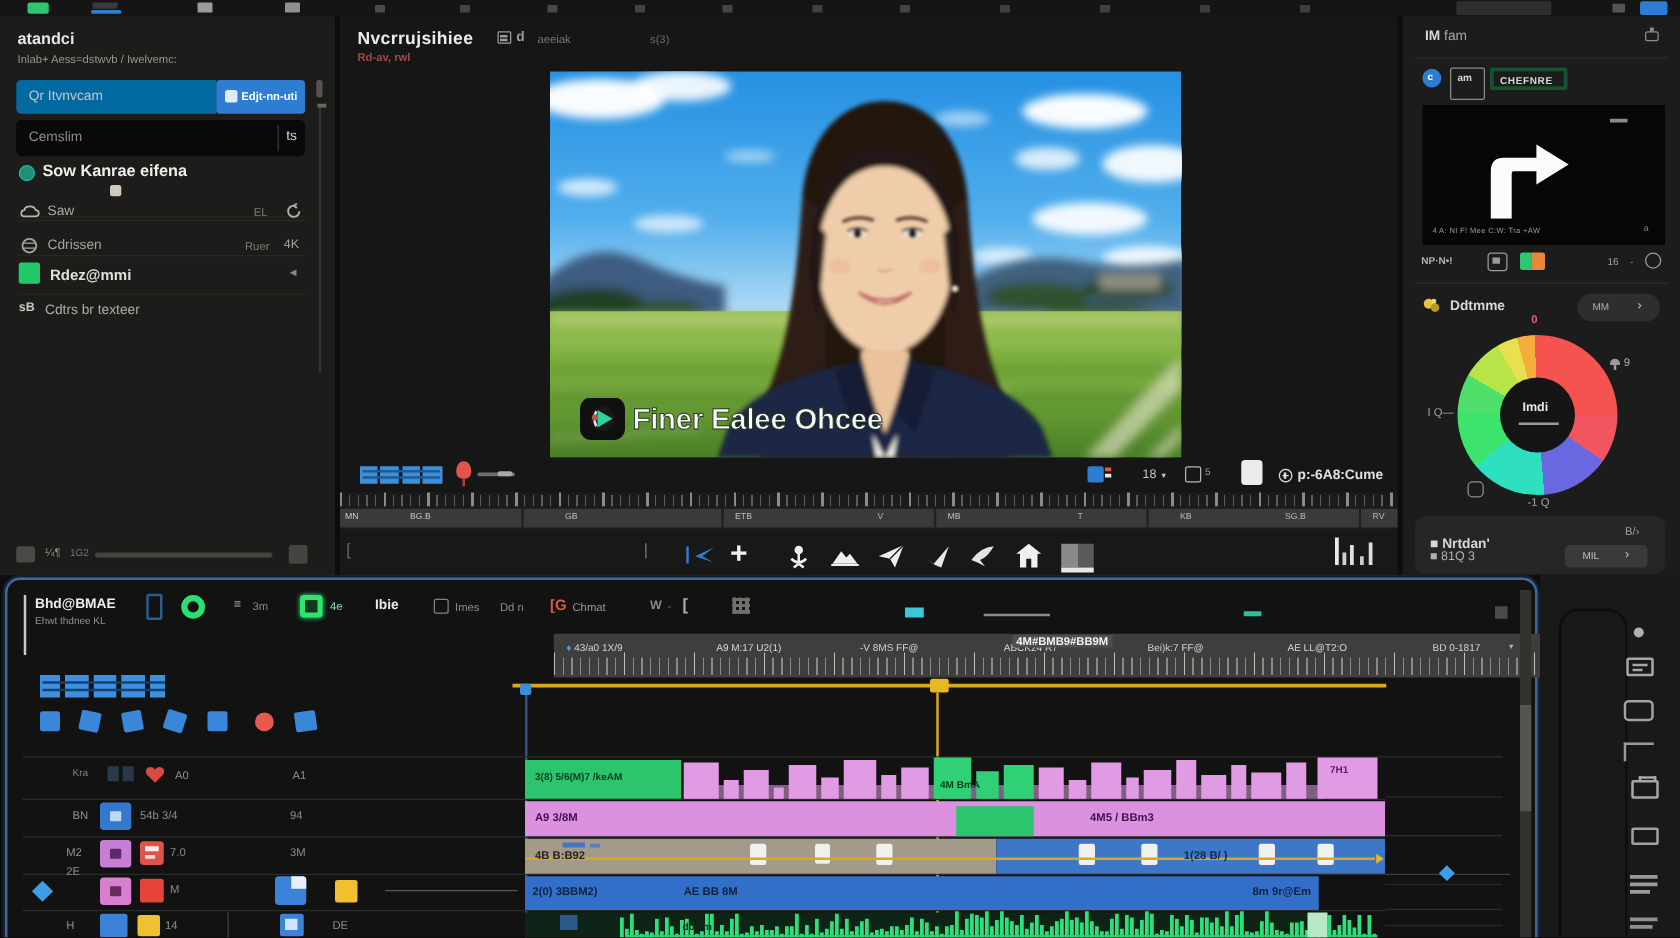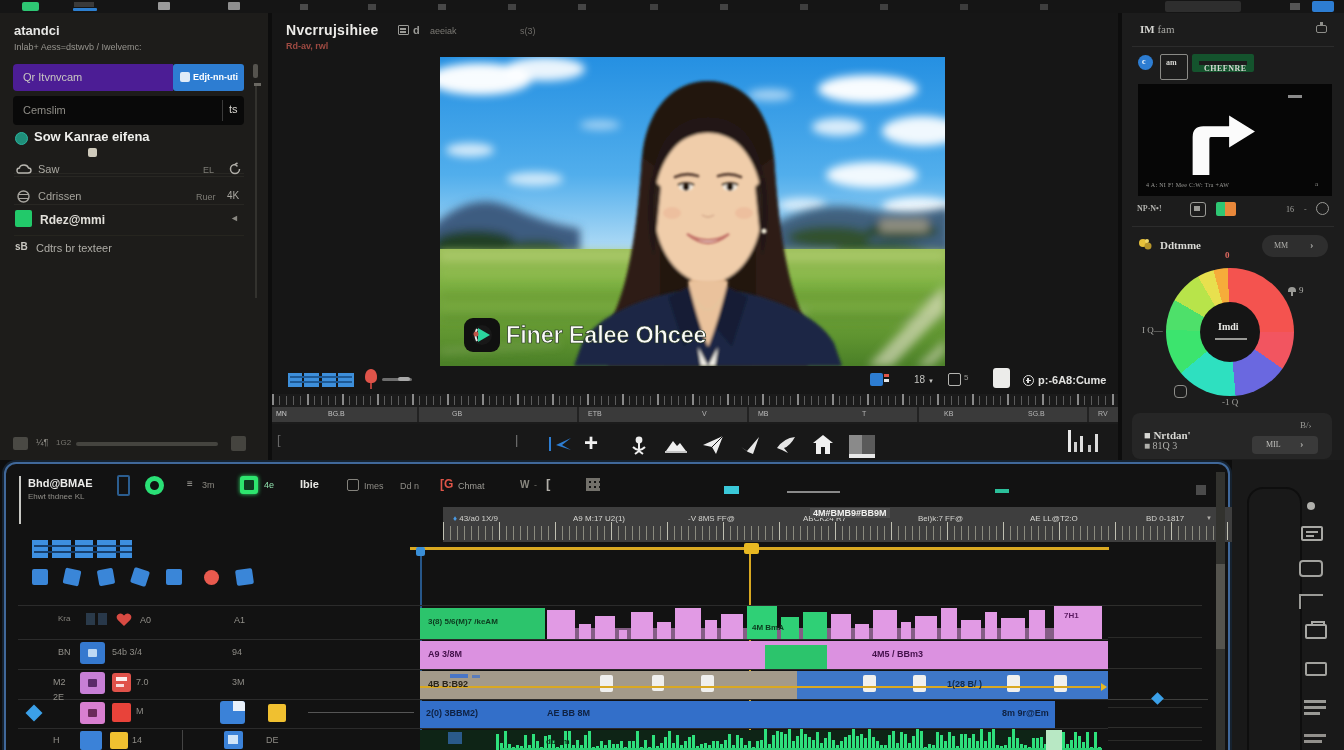"IM fam" div.abs { font-family: Liberation Serif, serif -> none }
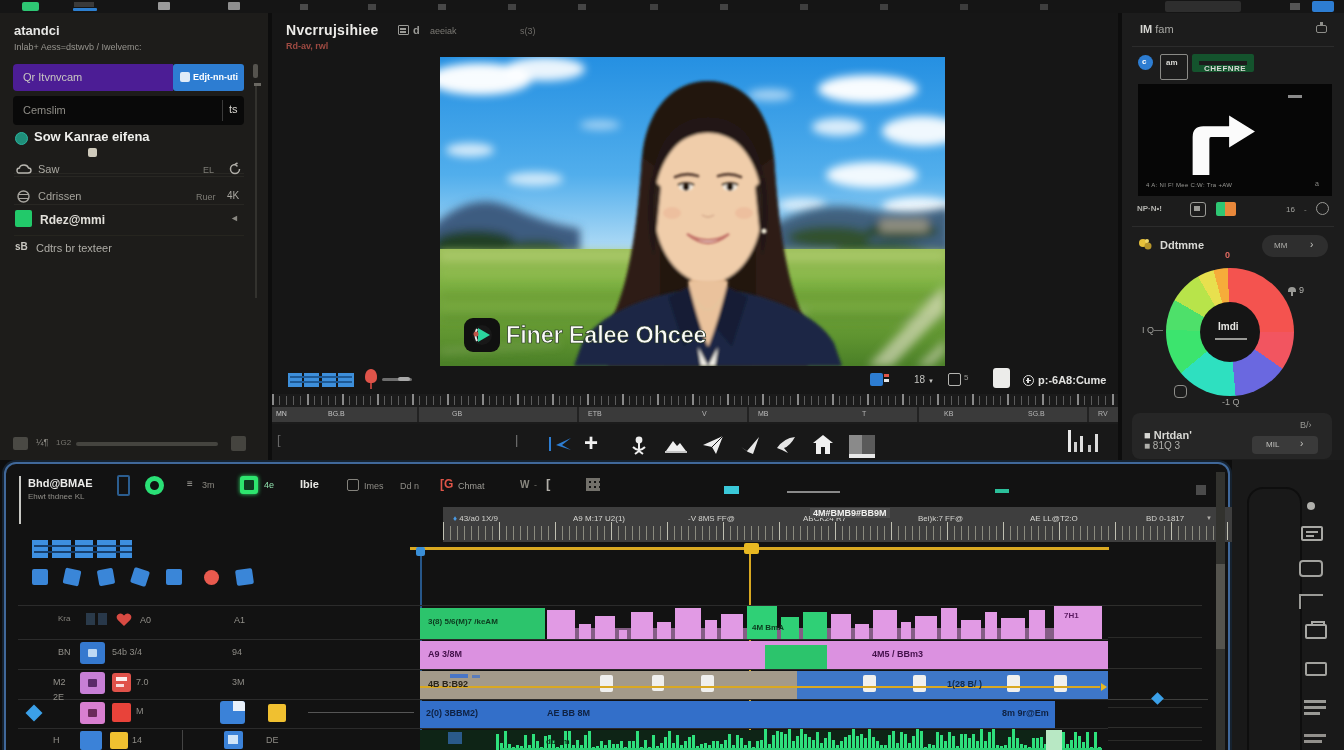"CHEFNRE" div.abs { border: 7px solid #14532d -> 3px solid #14532d }
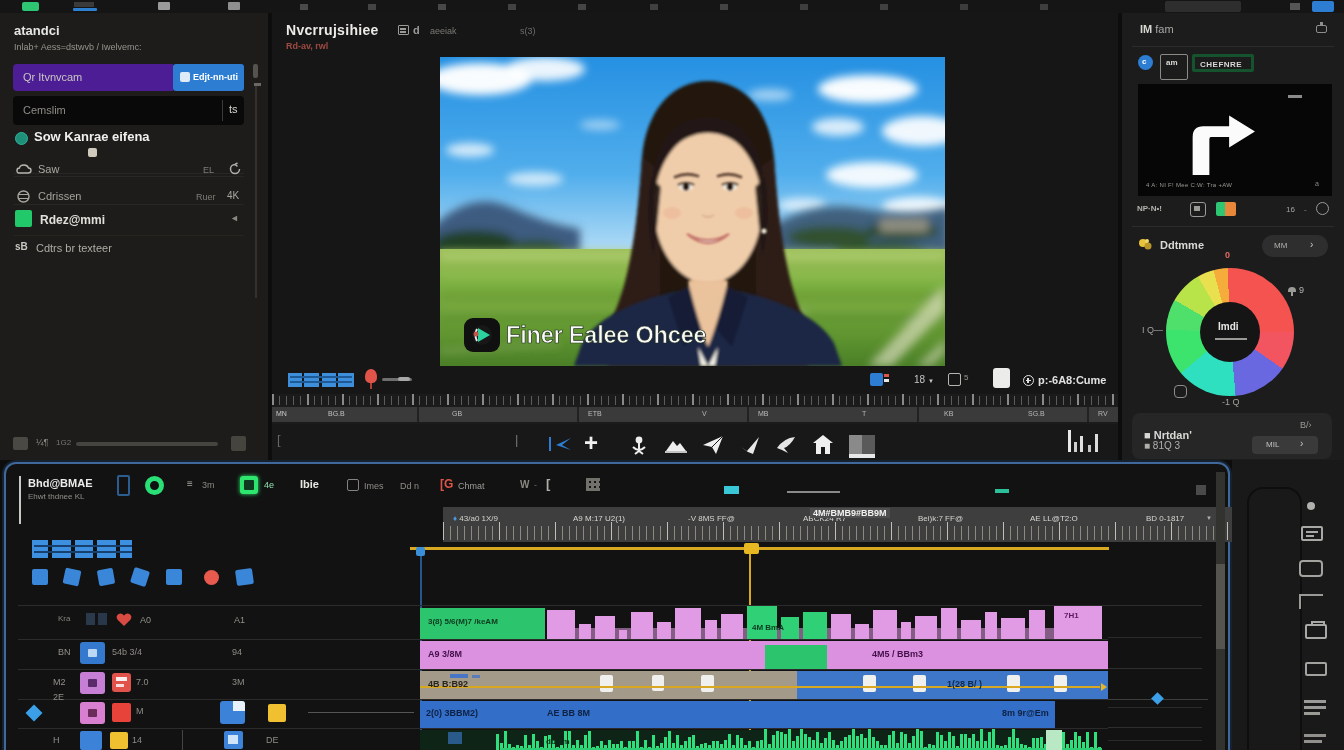"Qr Itvnvcam" div.abs { background: #4c1d95 -> #0369a1 }
